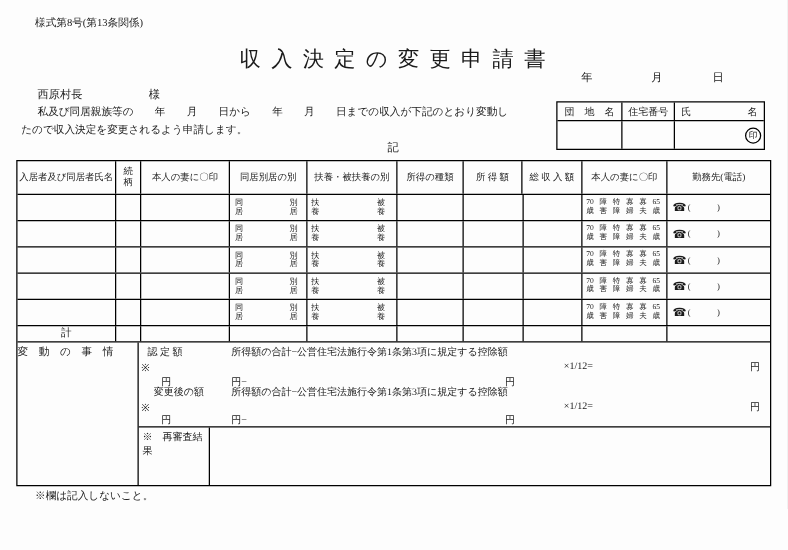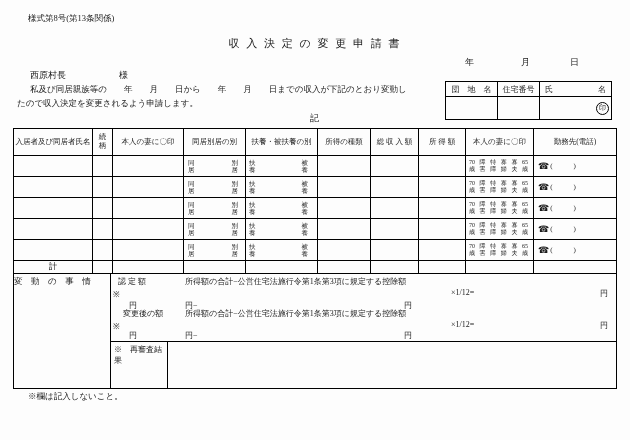"収 入 決 定 の" .title { font-size: 11px -> 17px }
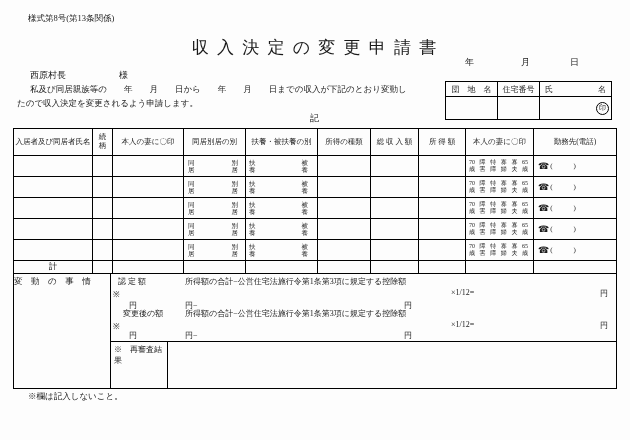"総 収 入 額" div.cl { order: before "所 得 額" -> after "所 得 額" }
